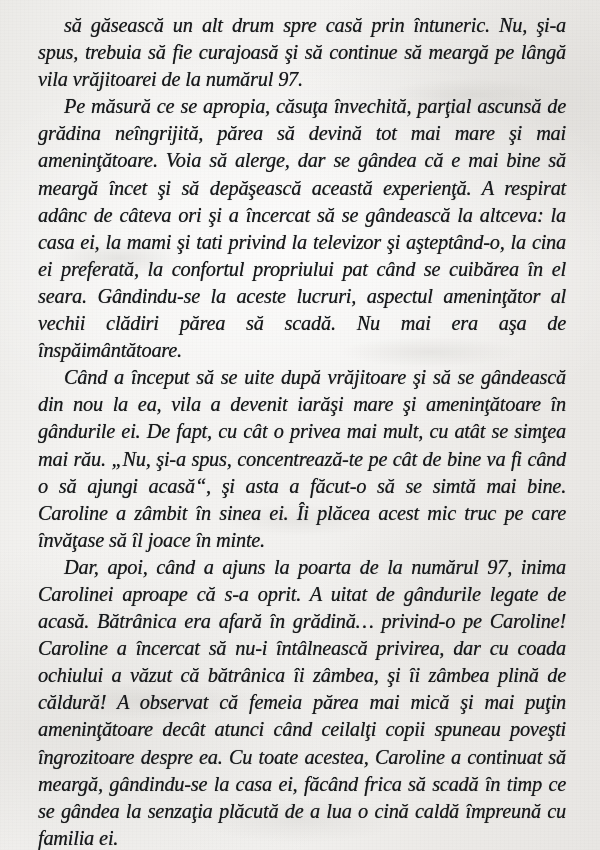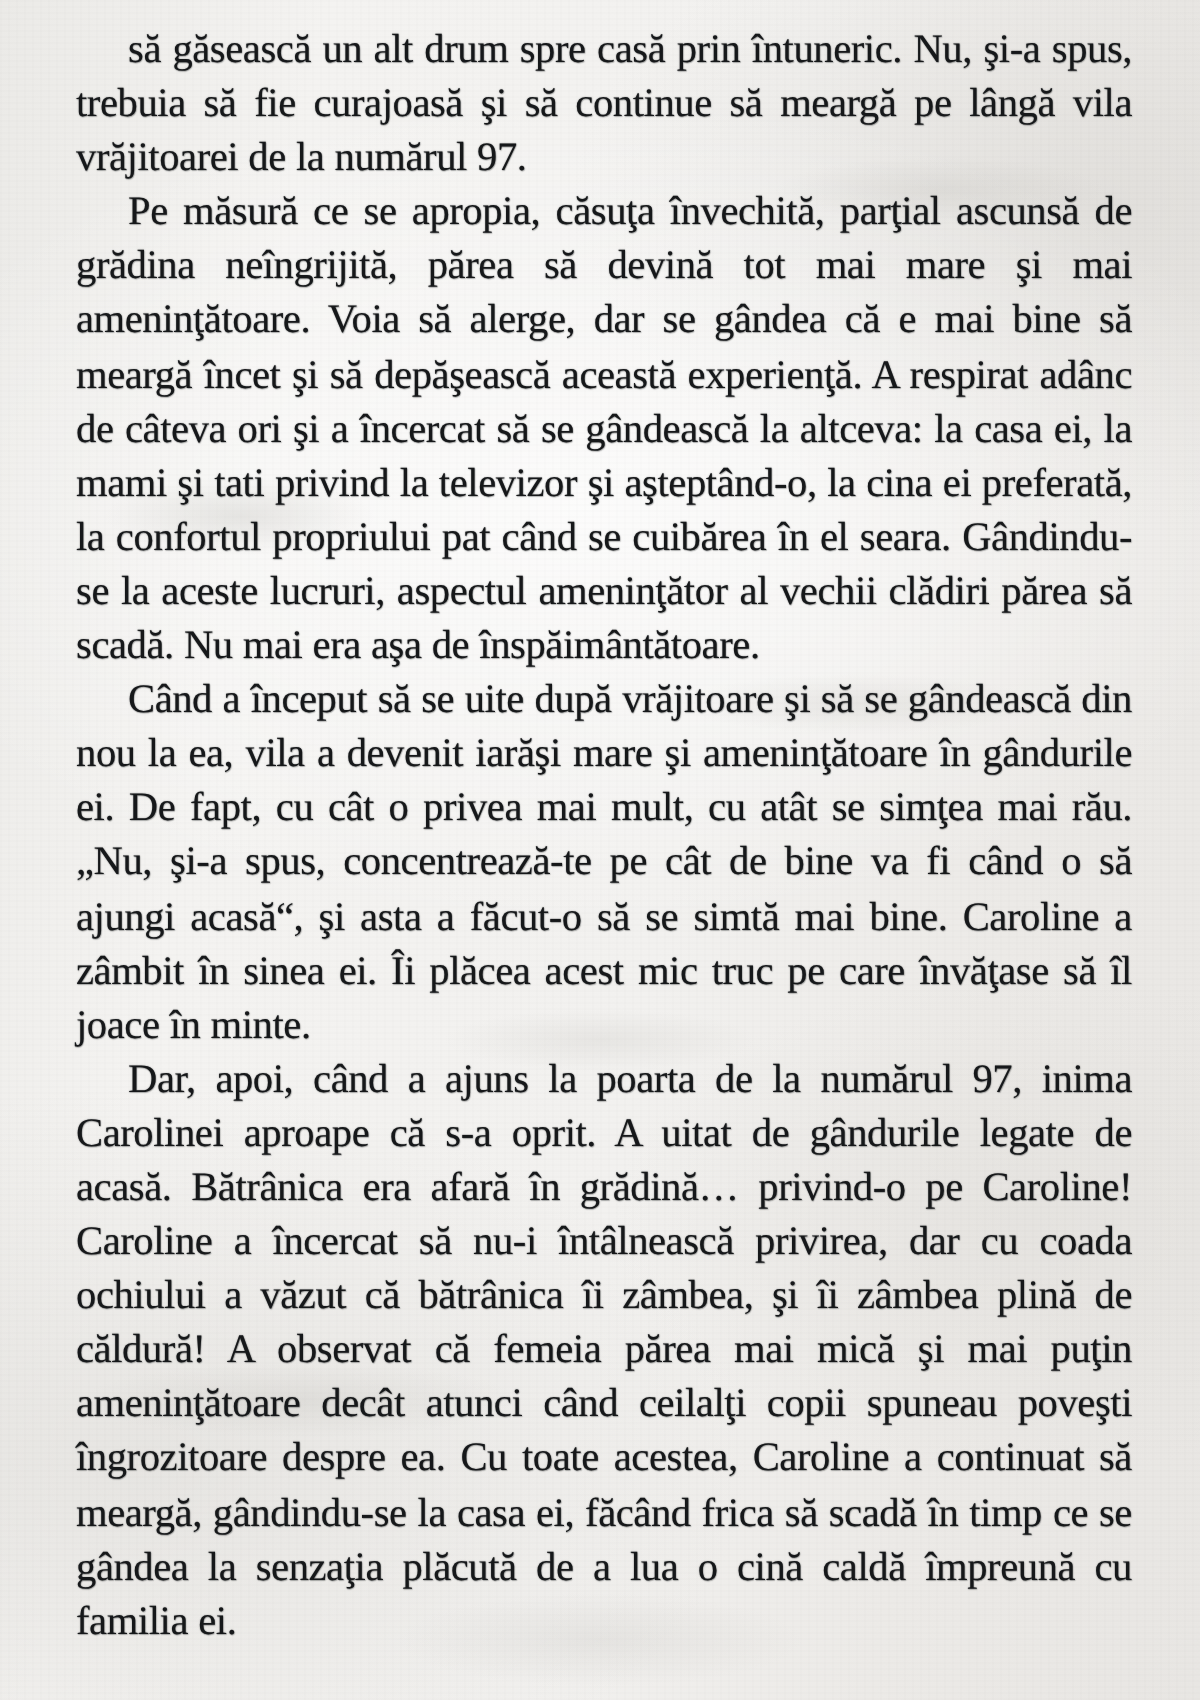"să găsească un alt drum" p.para { font-style: none -> italic }
